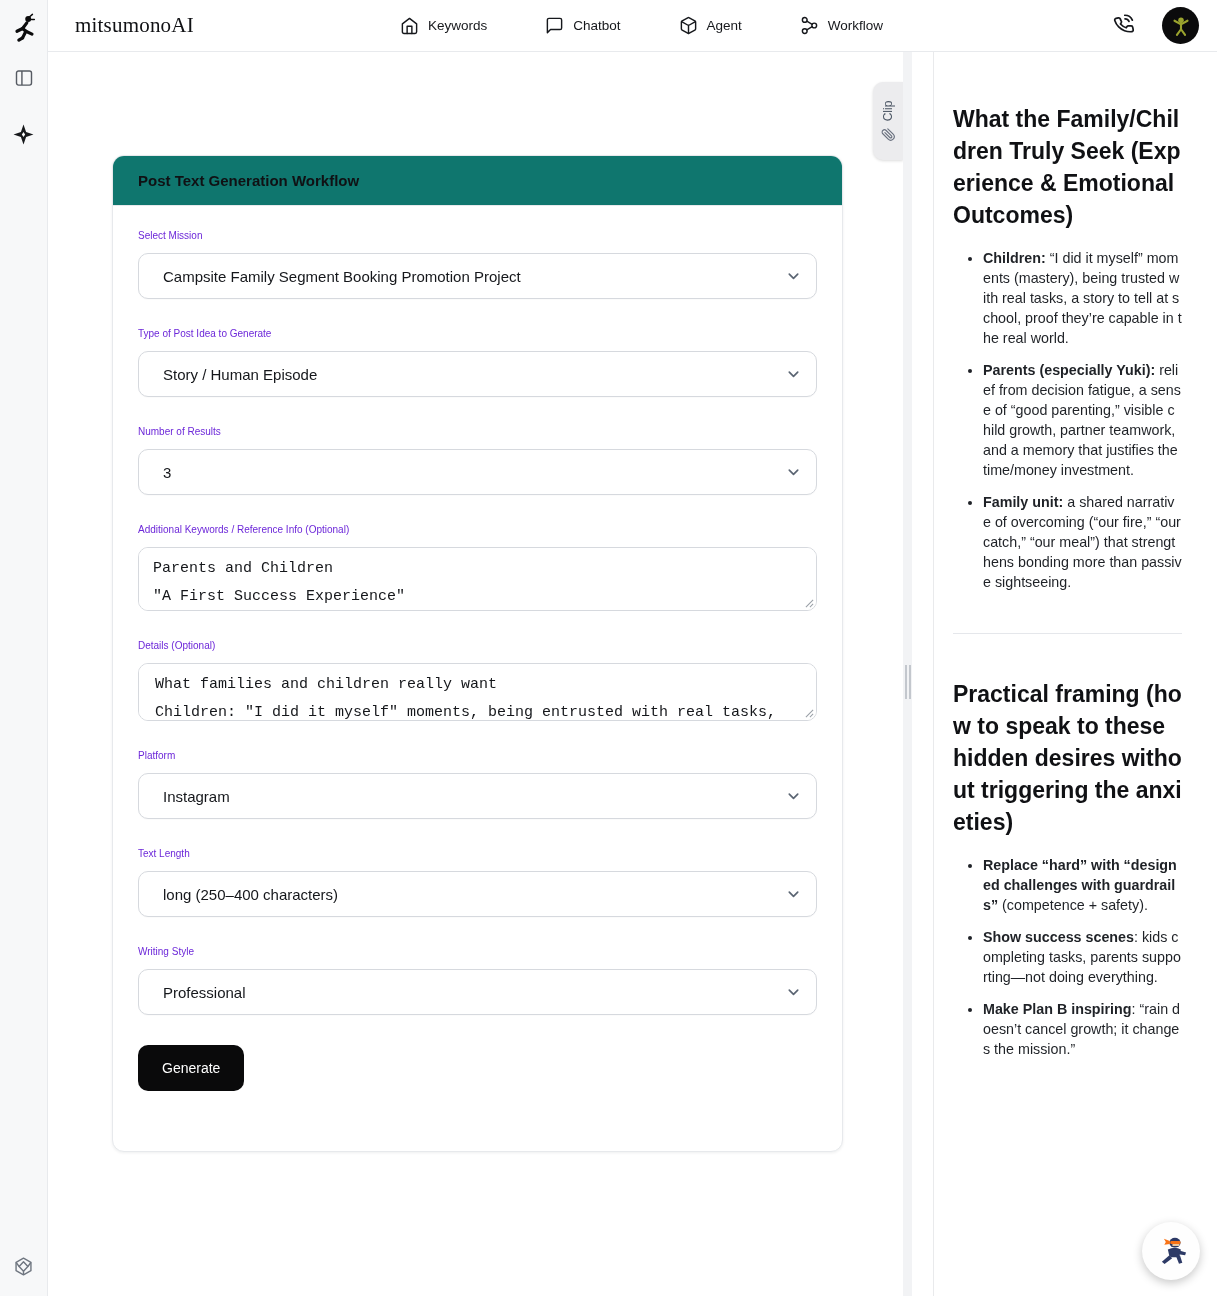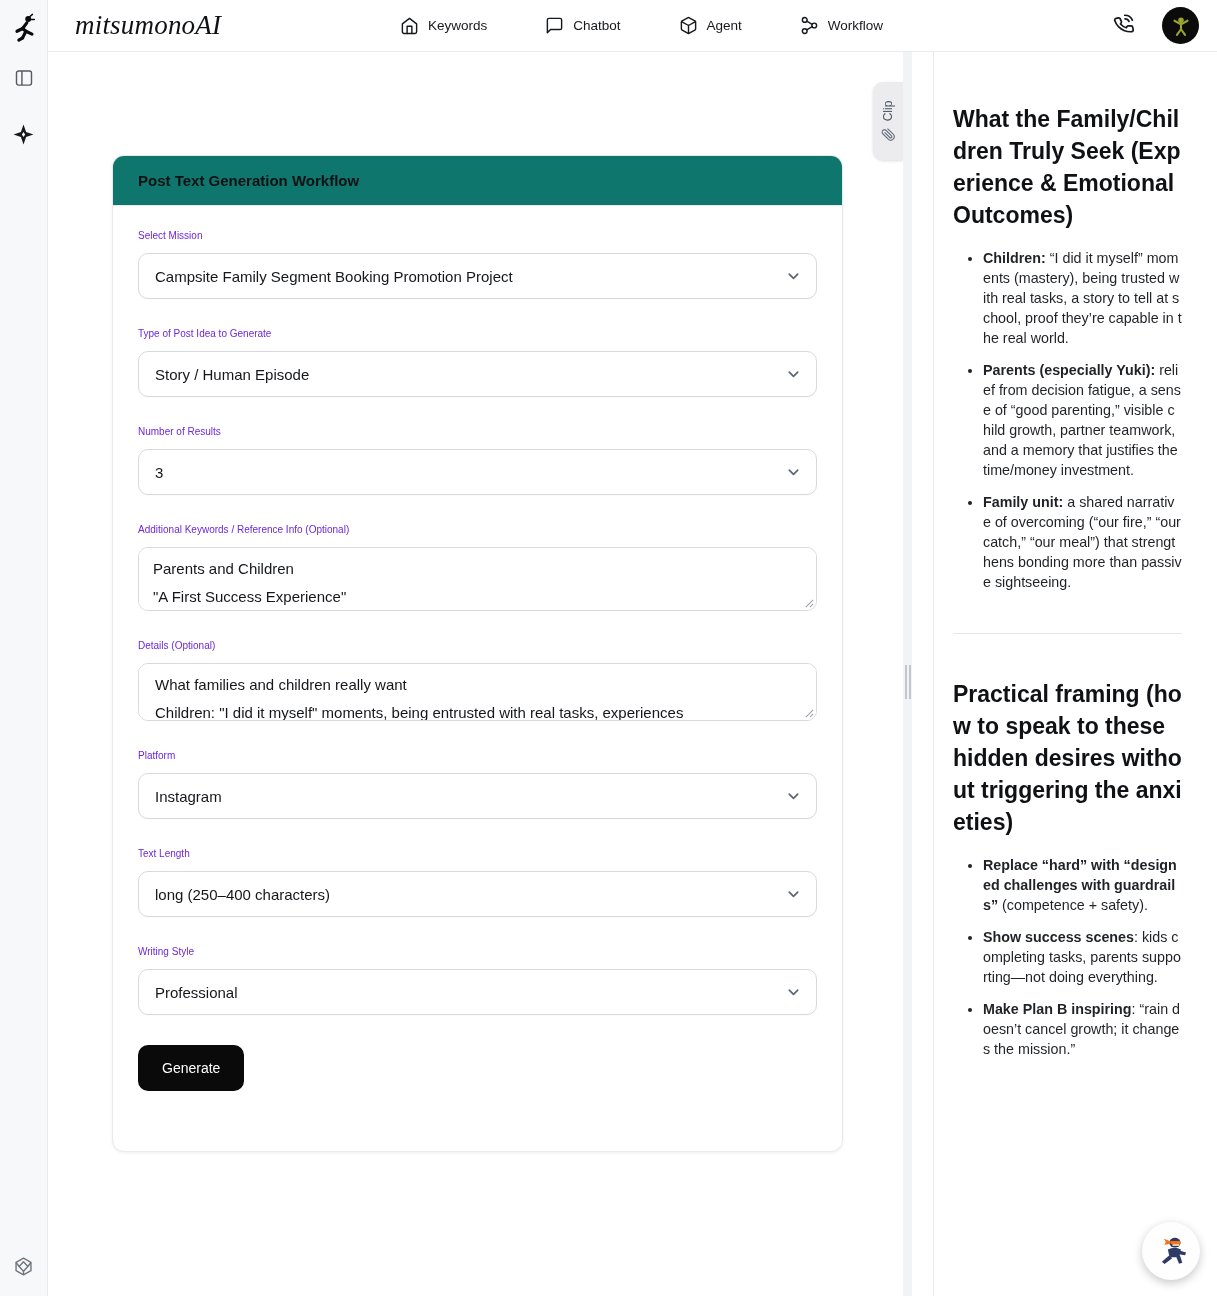"mitsumonoAI" .brand { font-size: 27px -> 21px; font-style: italic -> none }
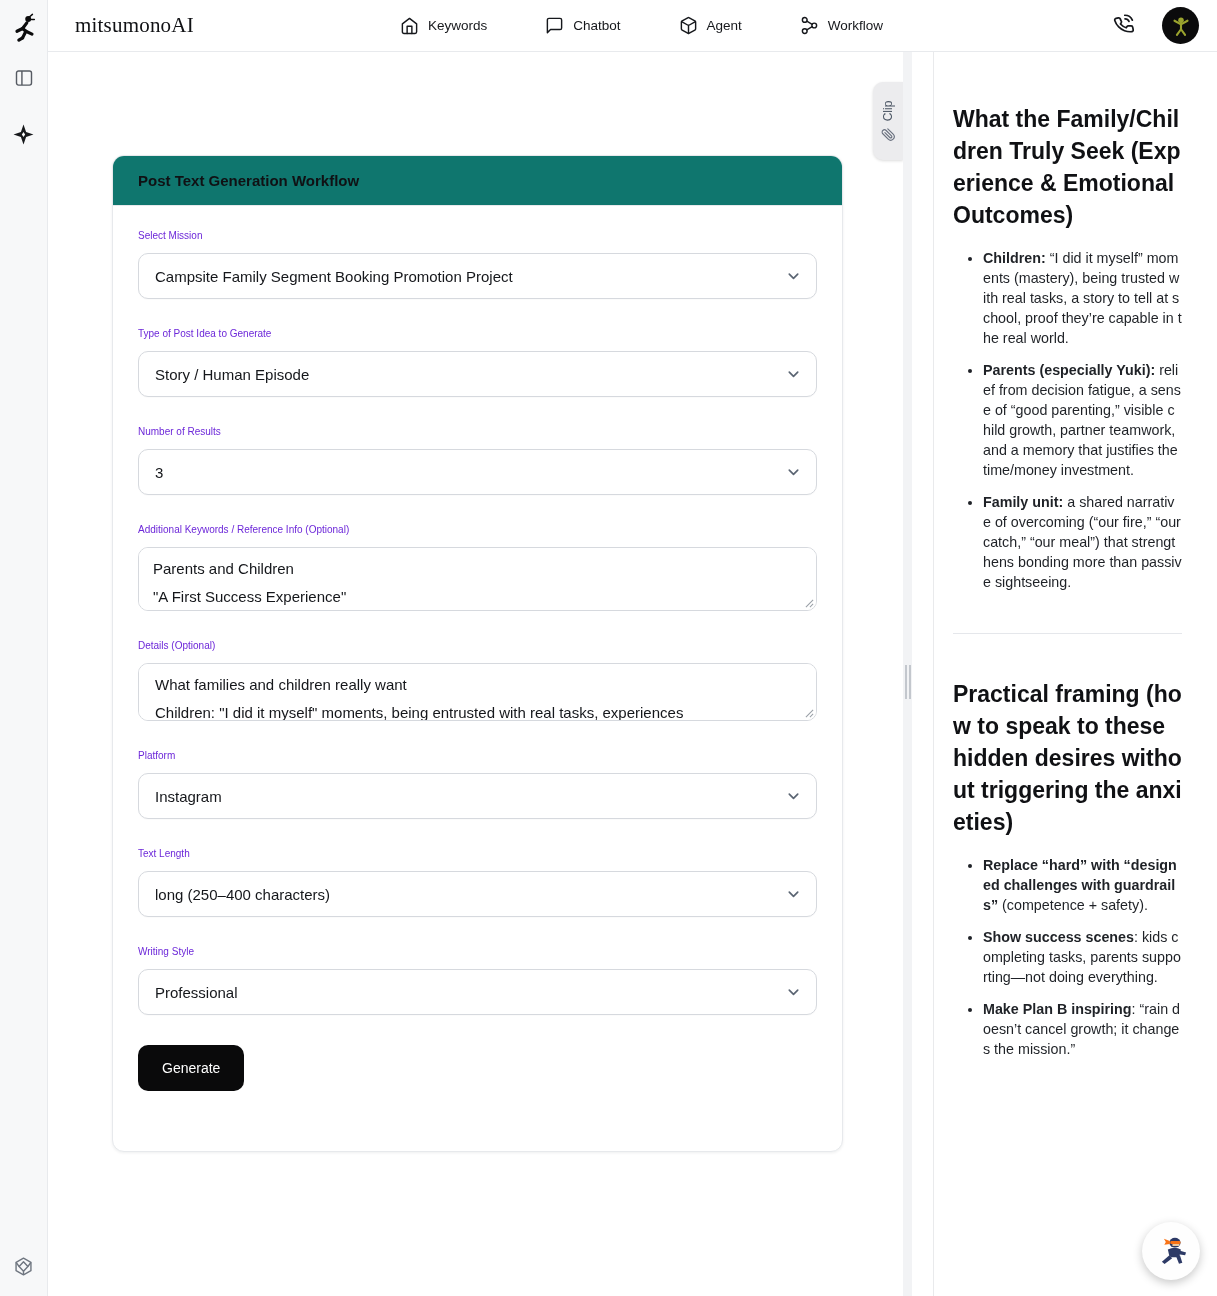"Campsite Family Segment Booking" .select { padding: 0 44px 0 16px -> 0 44px 0 24px }
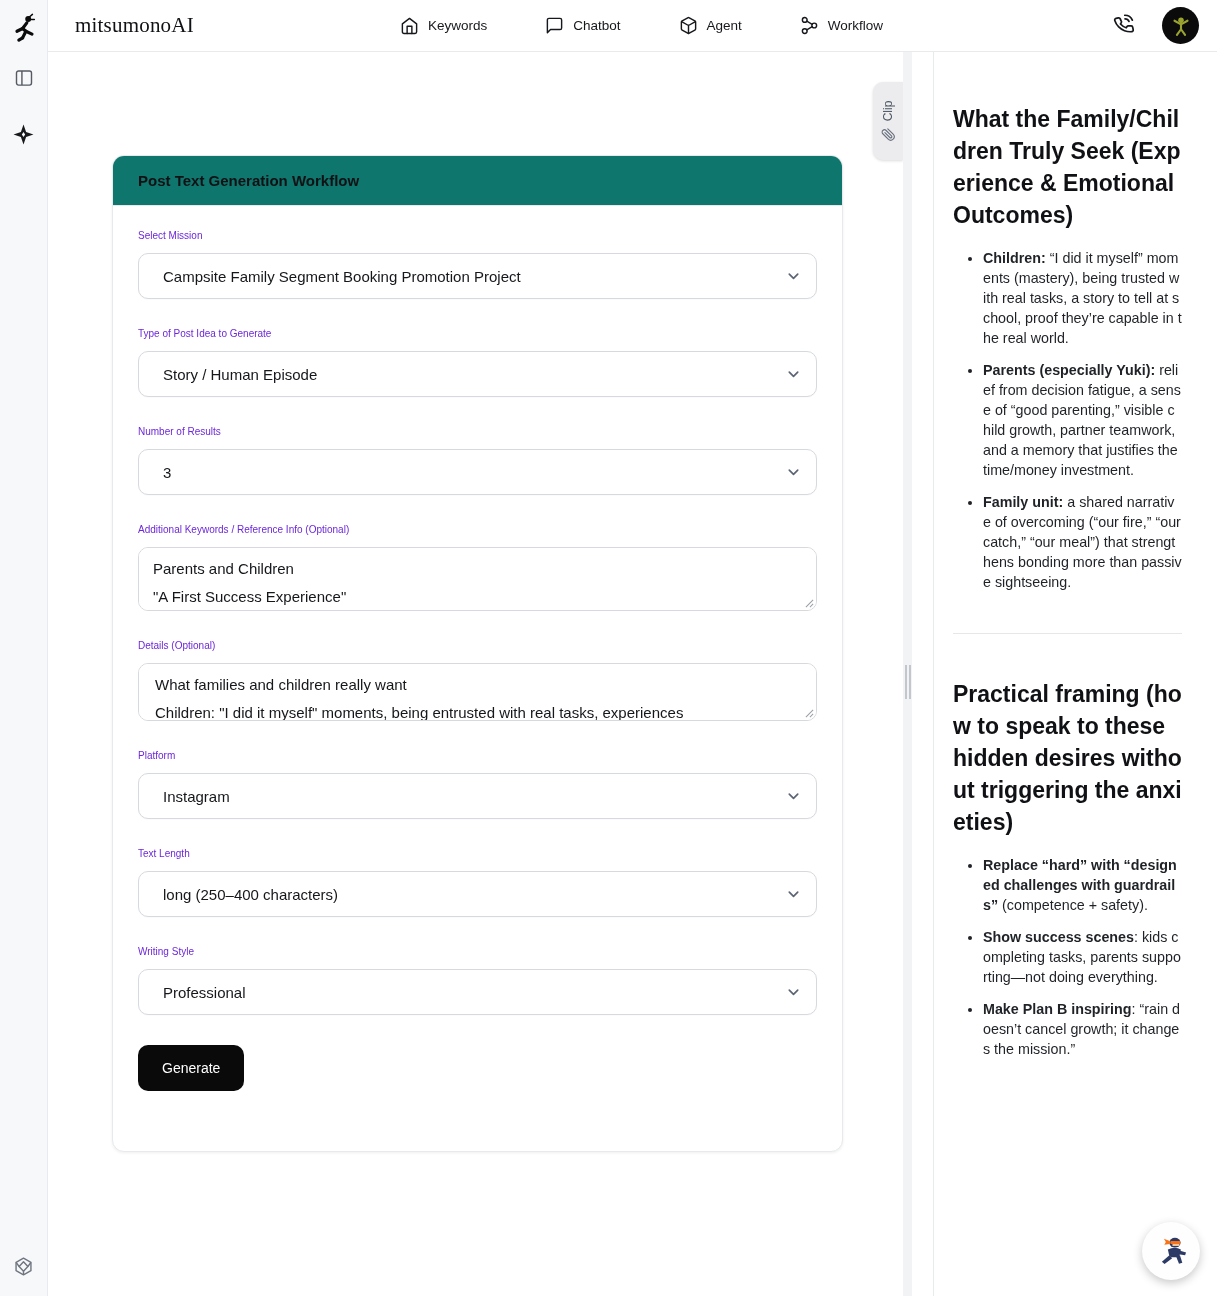"Parents and Children" textarea { font-family: Liberation Sans, sans-serif -> Liberation Mono, monospace }
